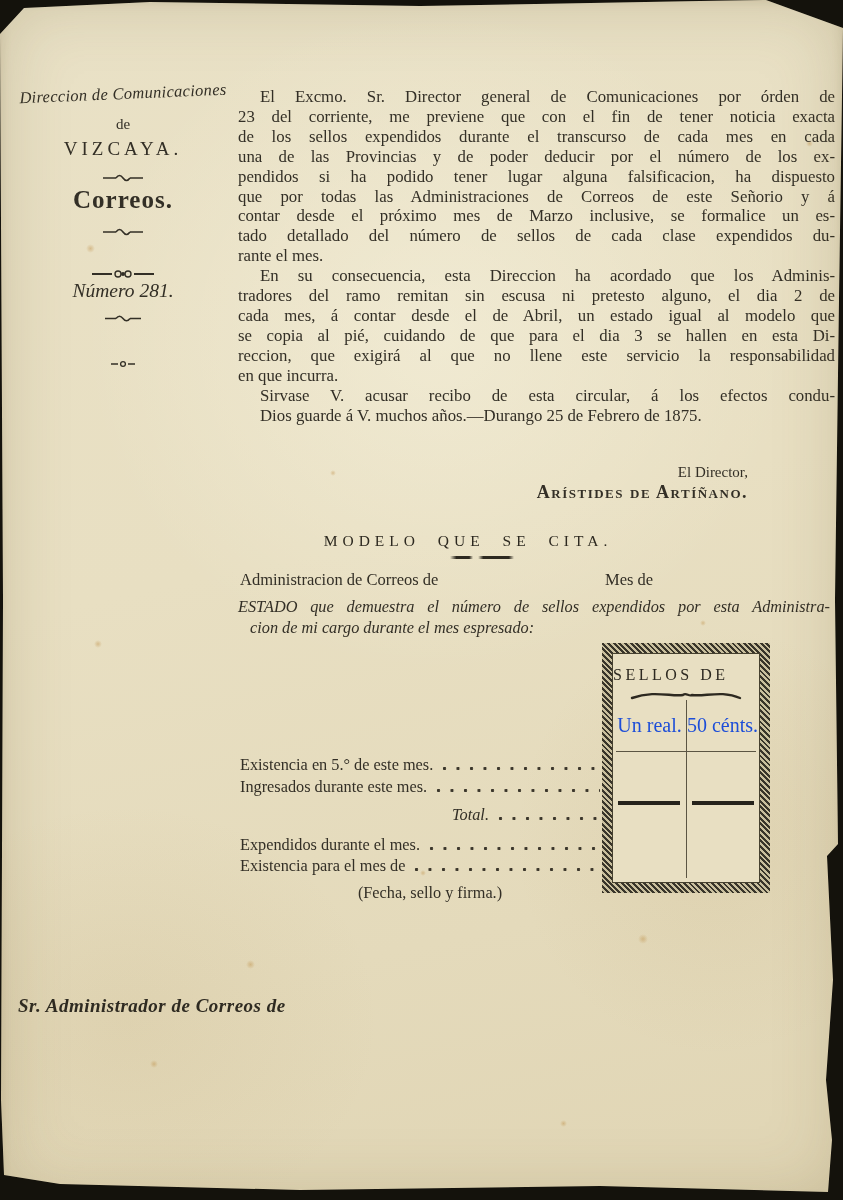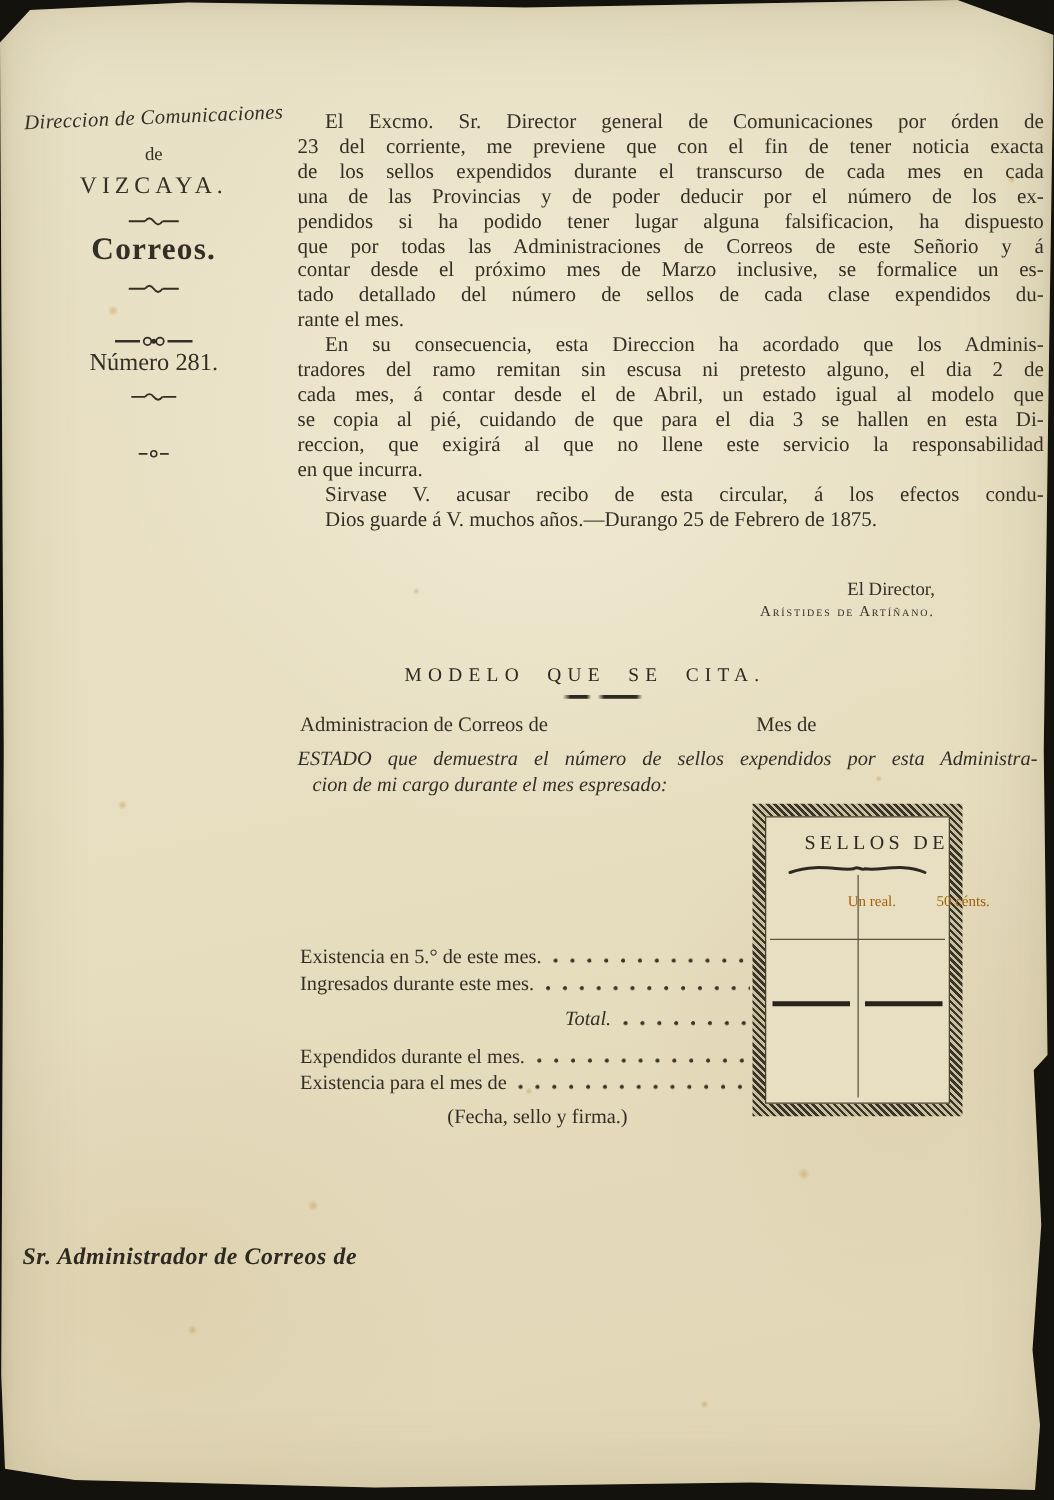"Número 281." .lh-num { font-style: none -> italic }
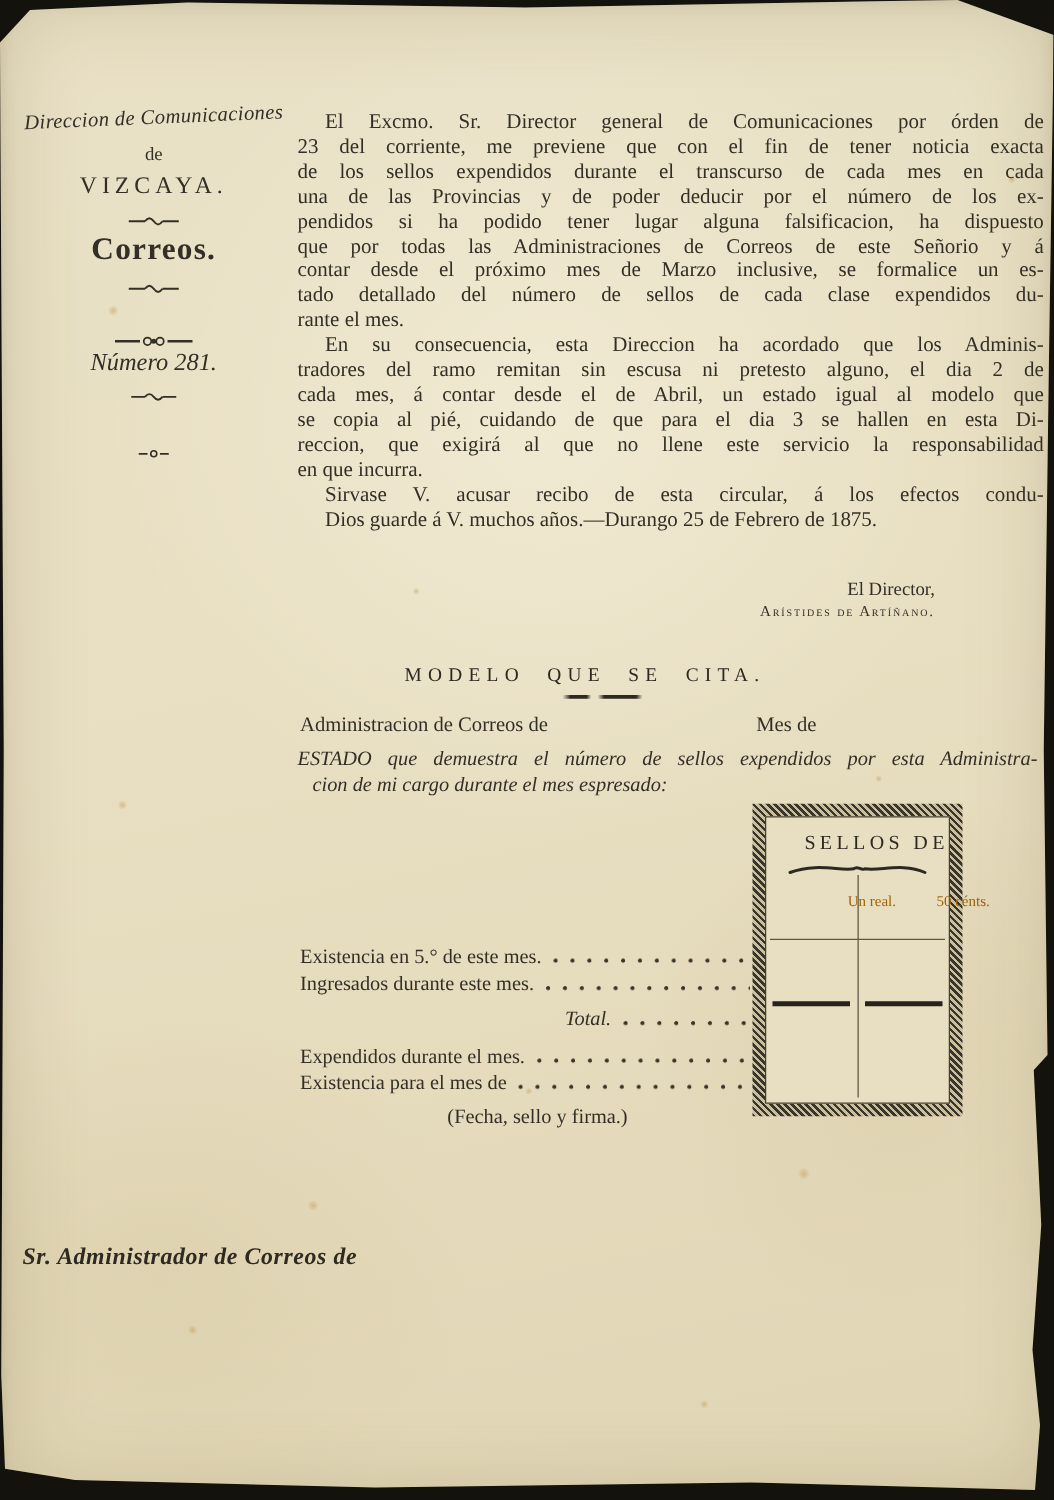"Arístides de Artíñano." .sig-name { font-size: 12px -> 18px; font-weight: normal -> bold }
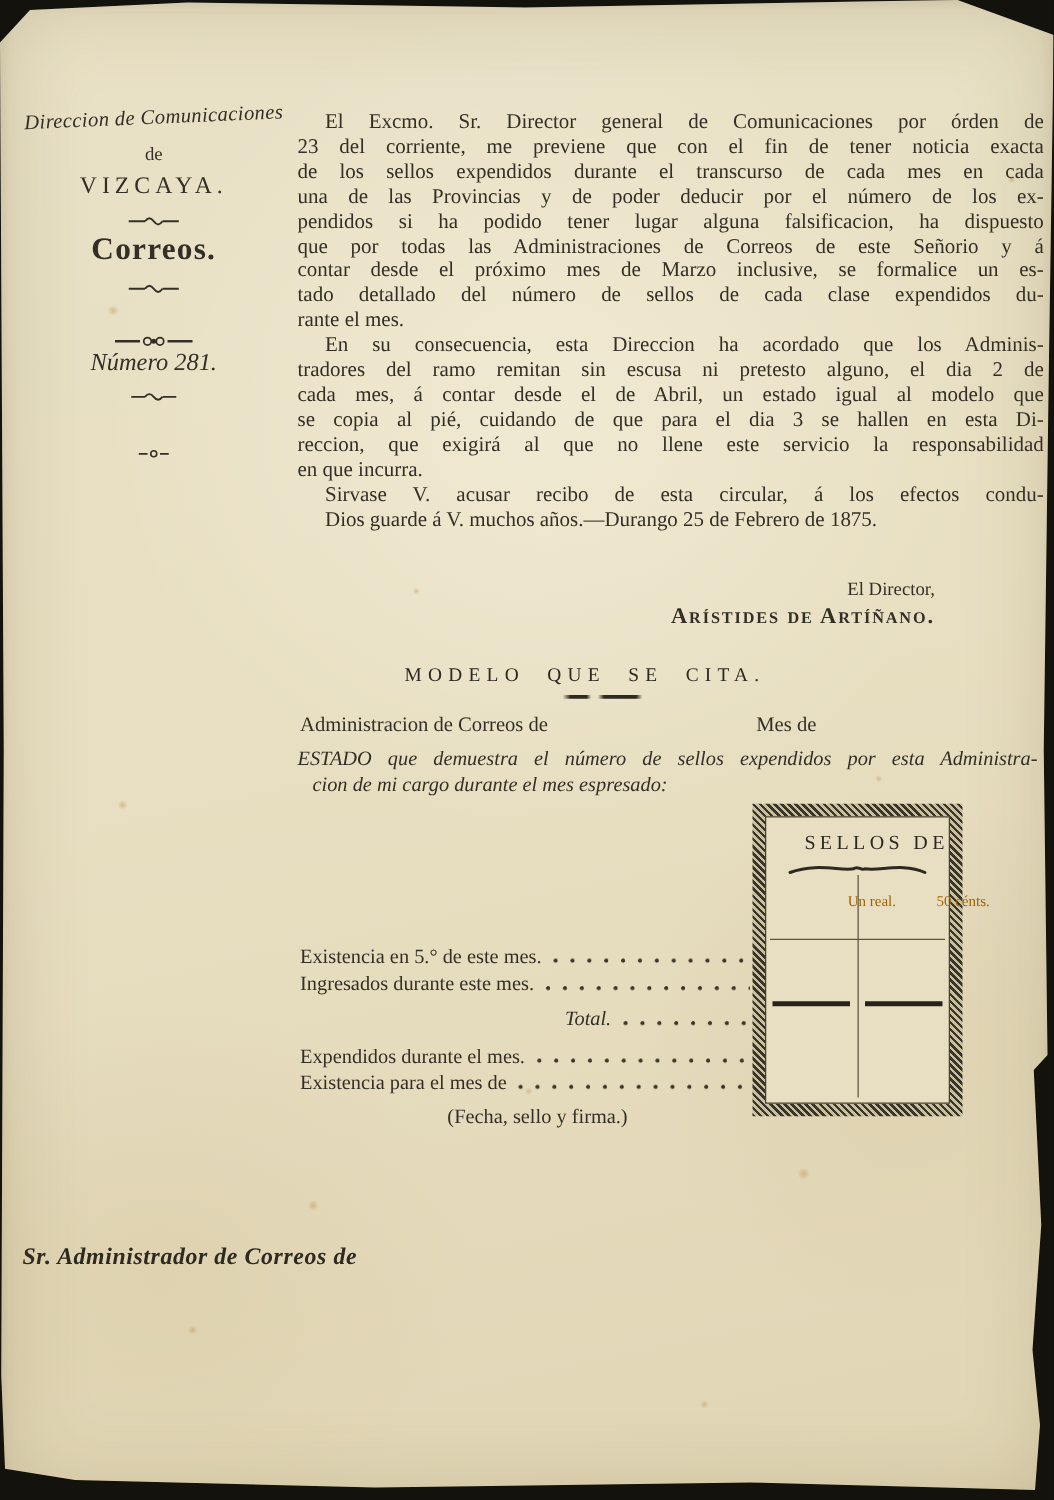"SELLOS DE" .sellos-title { text-align: right -> left }
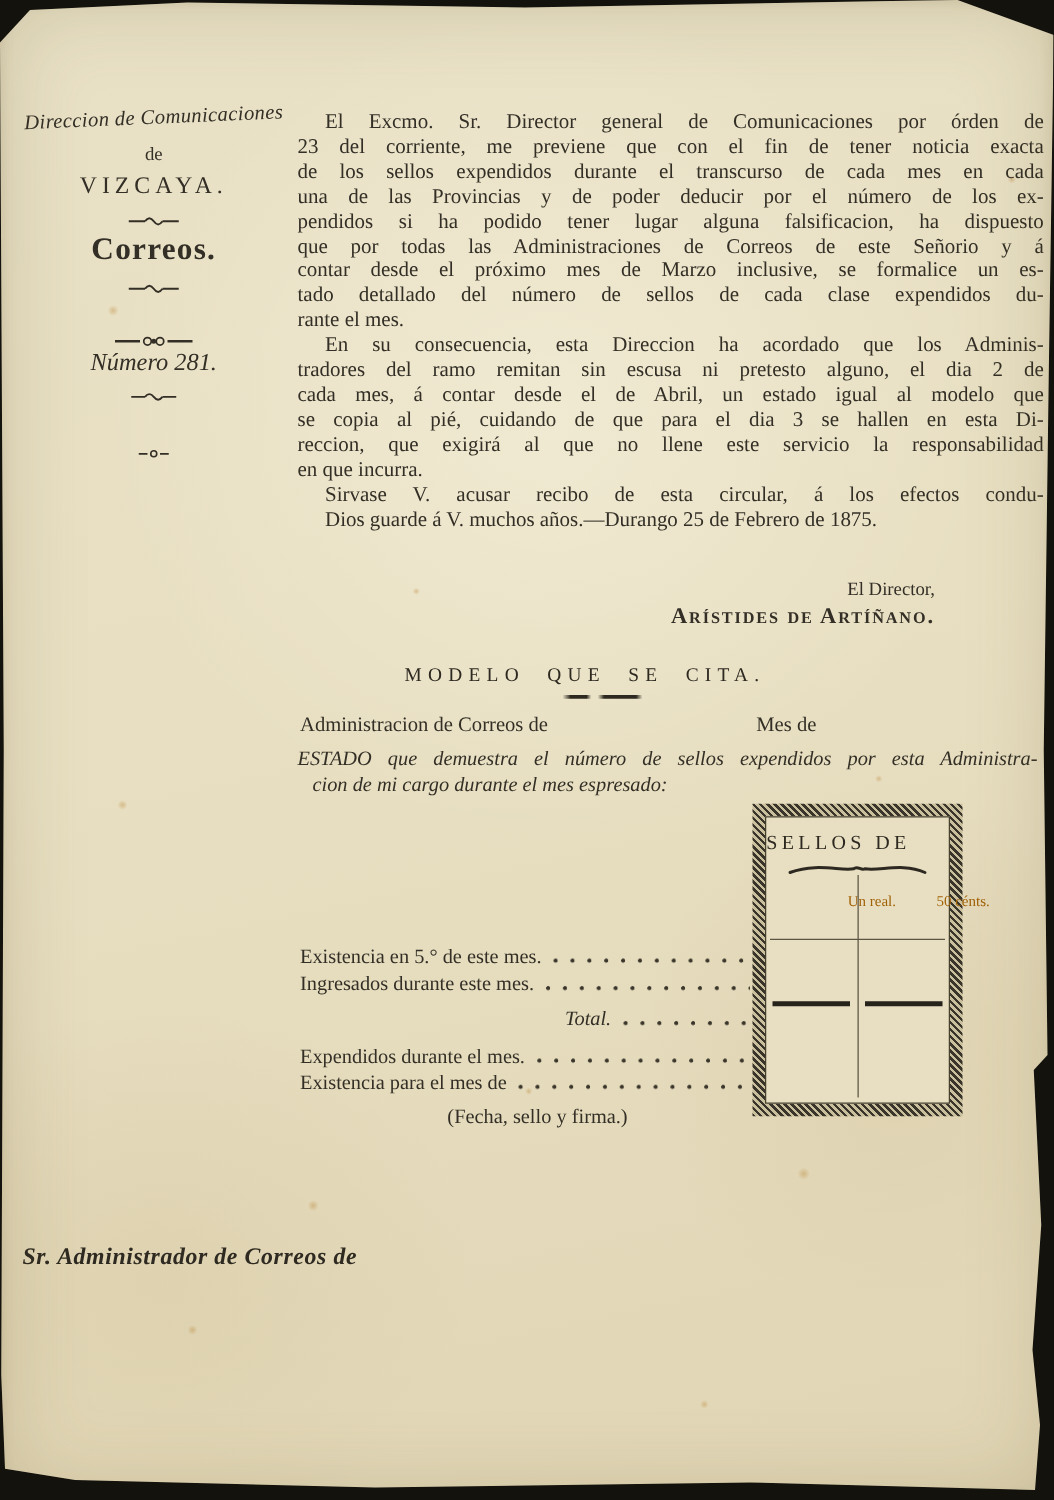"Un real." .sellos-cols { color: #a16207 -> #1d4ed8; font-size: 12px -> 20px; margin-left: 48px -> none }
